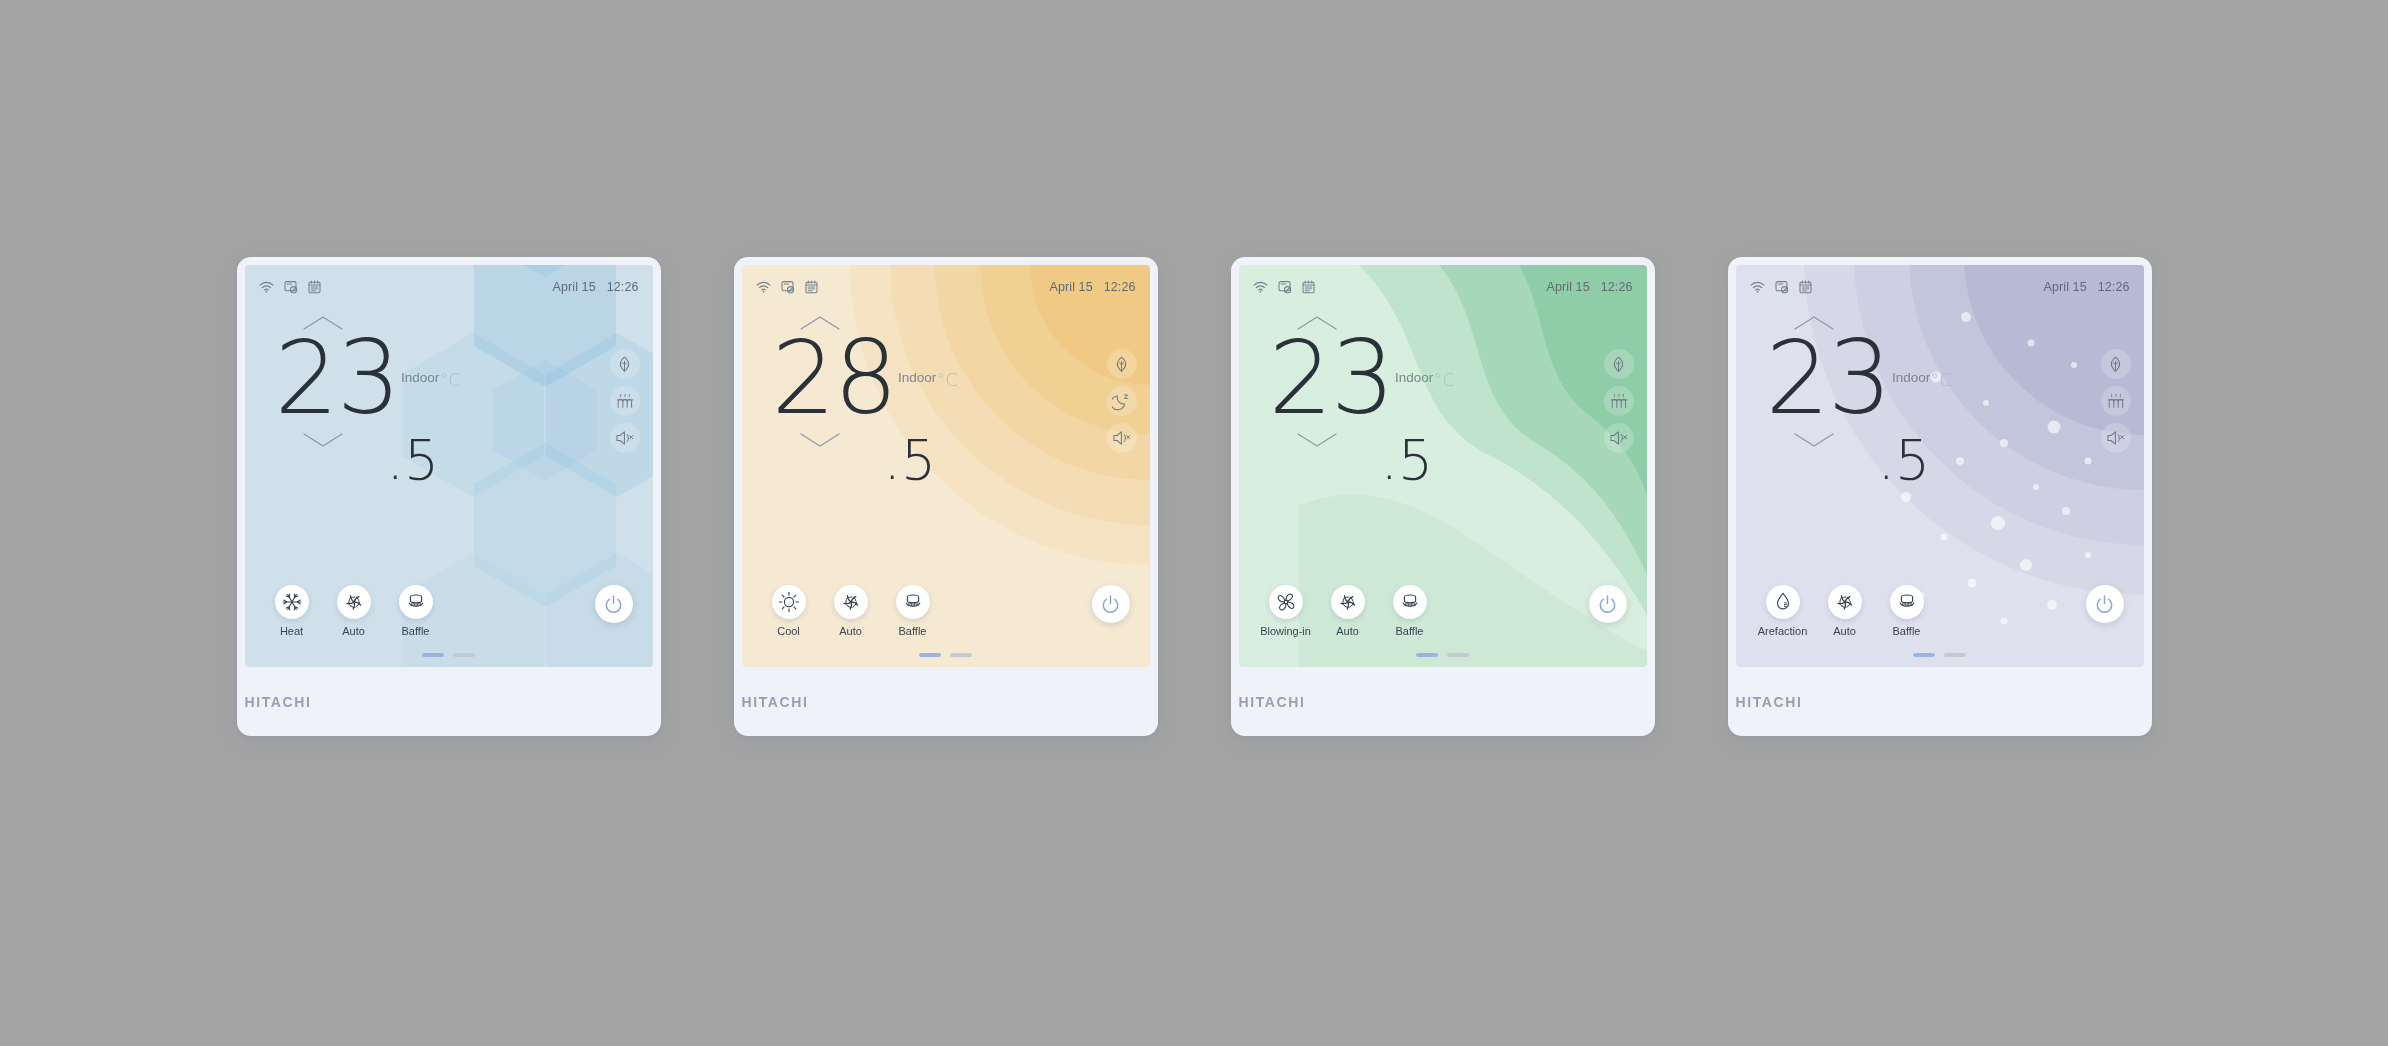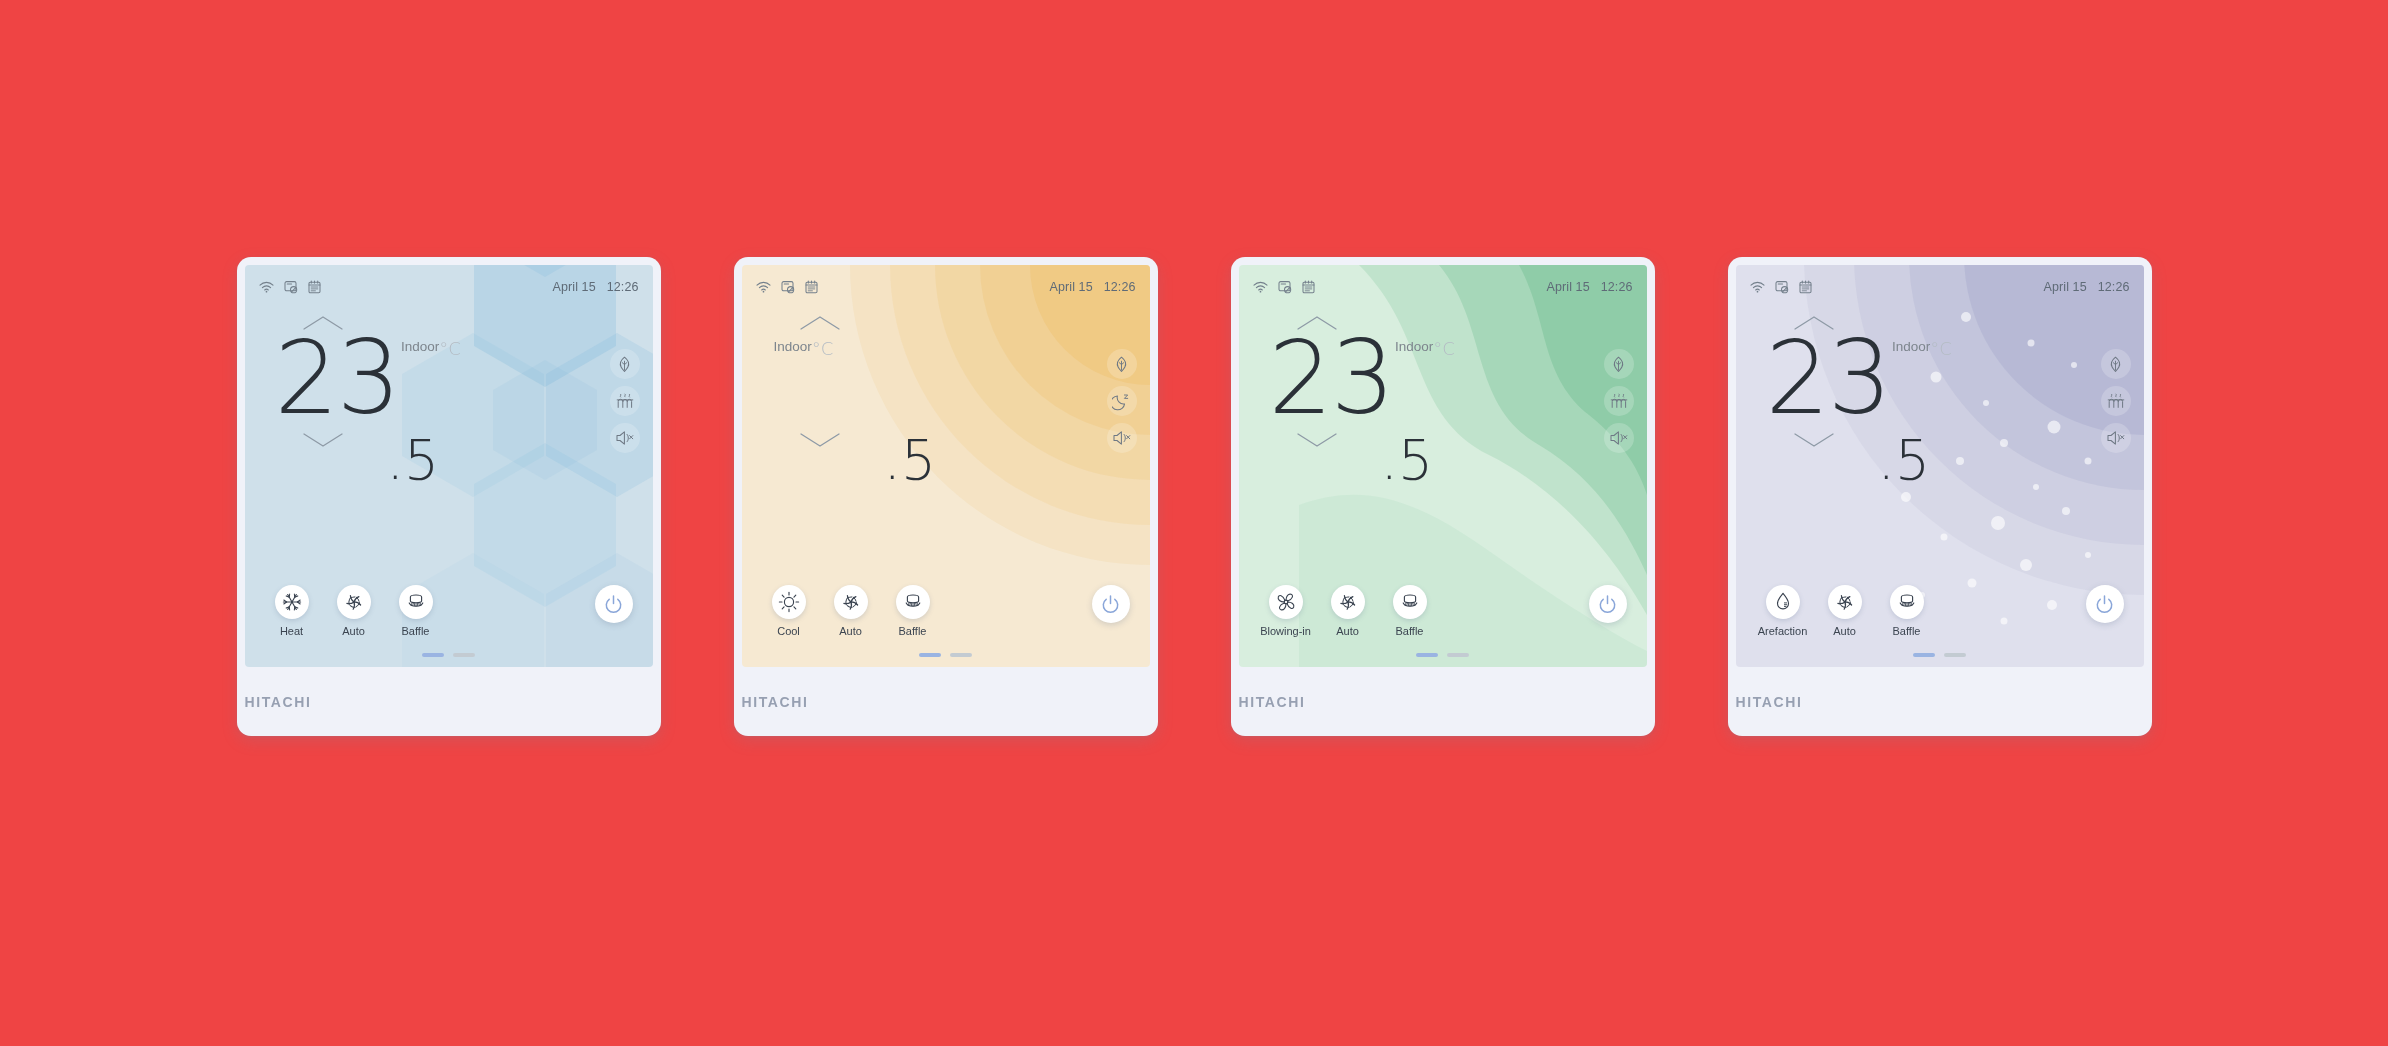"April 15" #stage { background: #ef4444 -> #a3a3a3 }
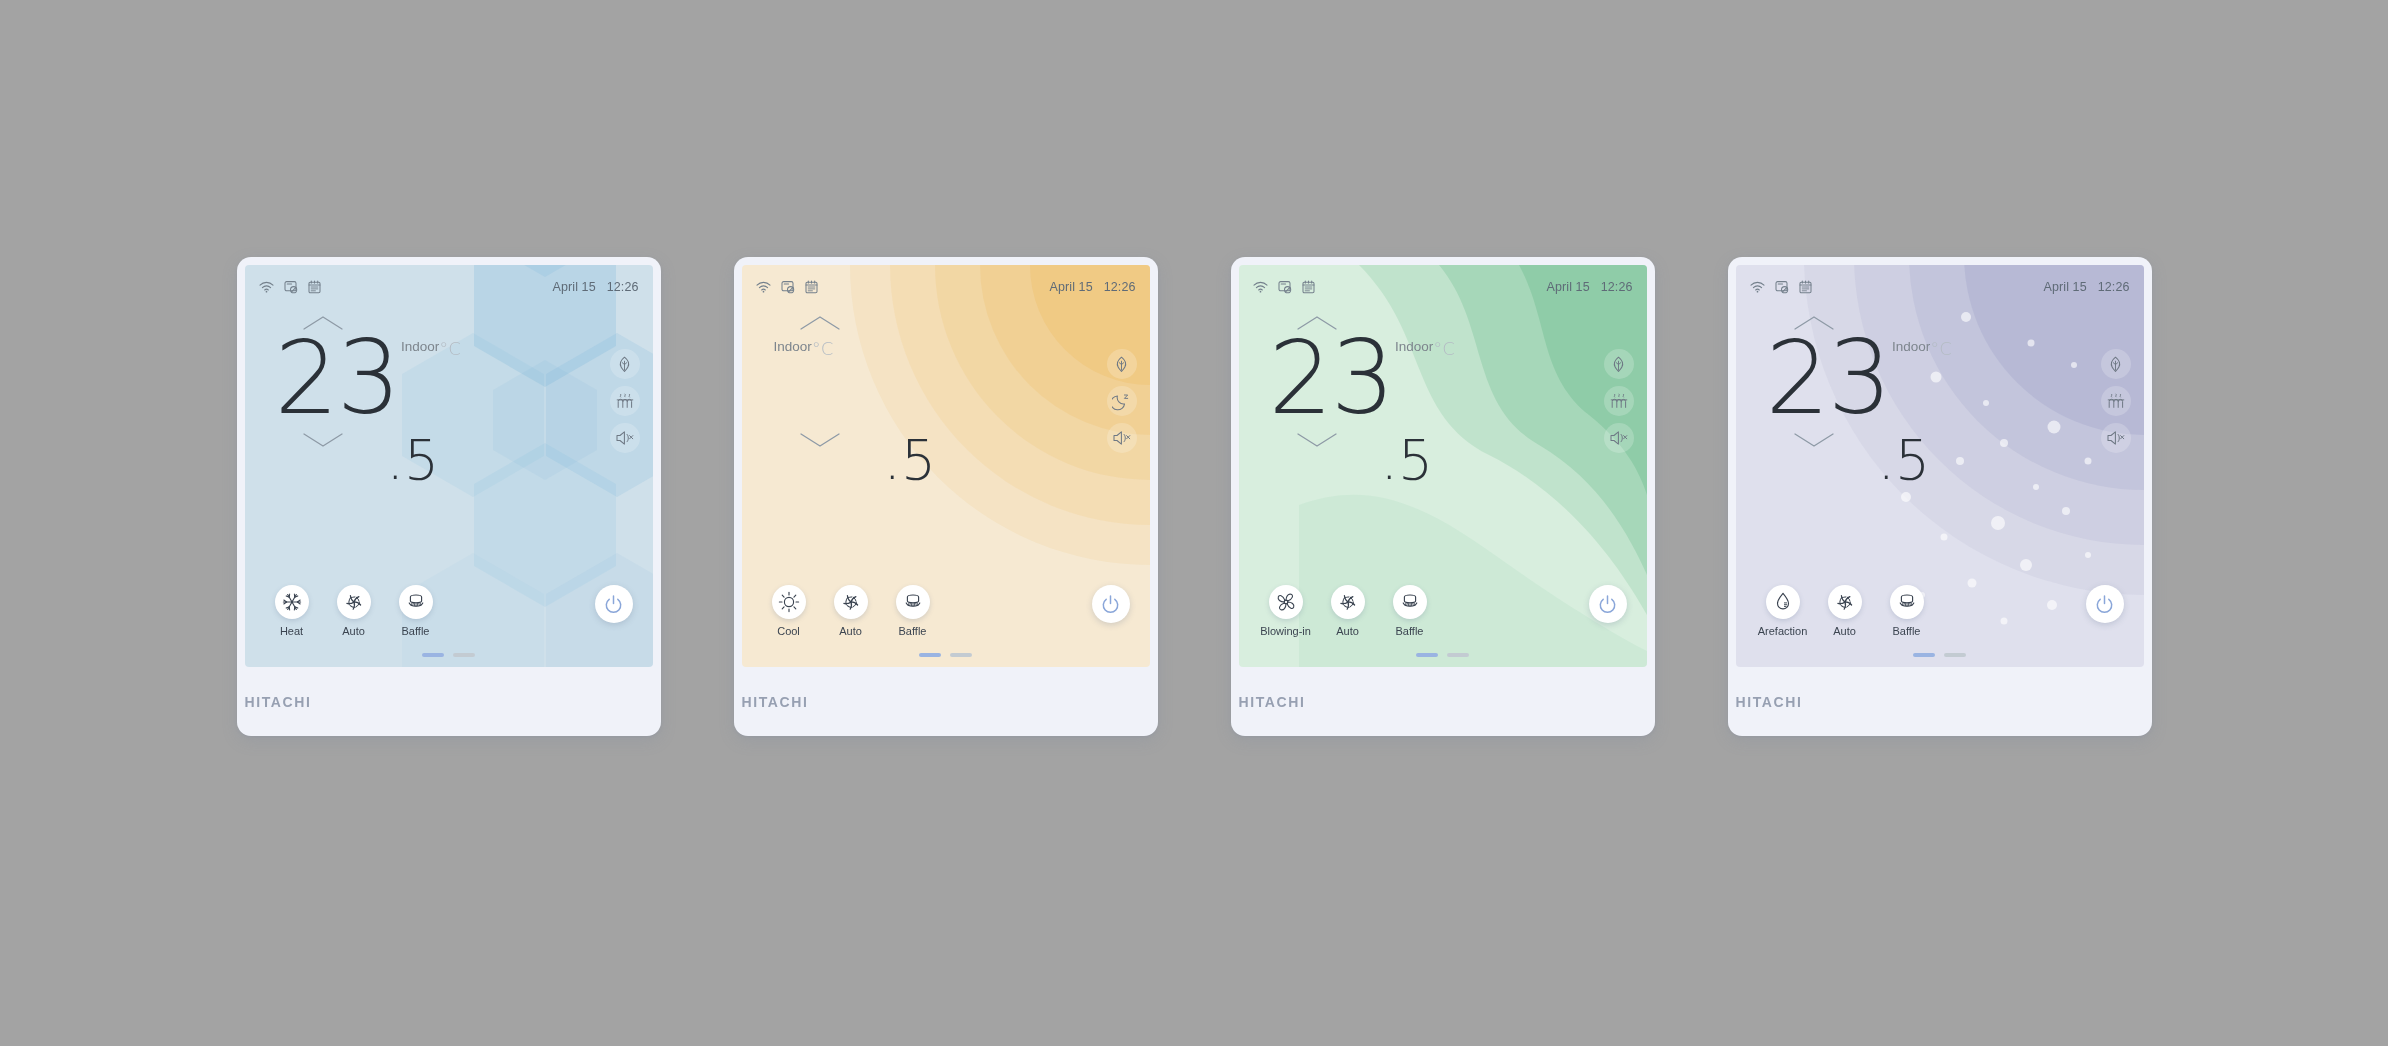"23" .tempwrap { align-items: flex-start -> center }
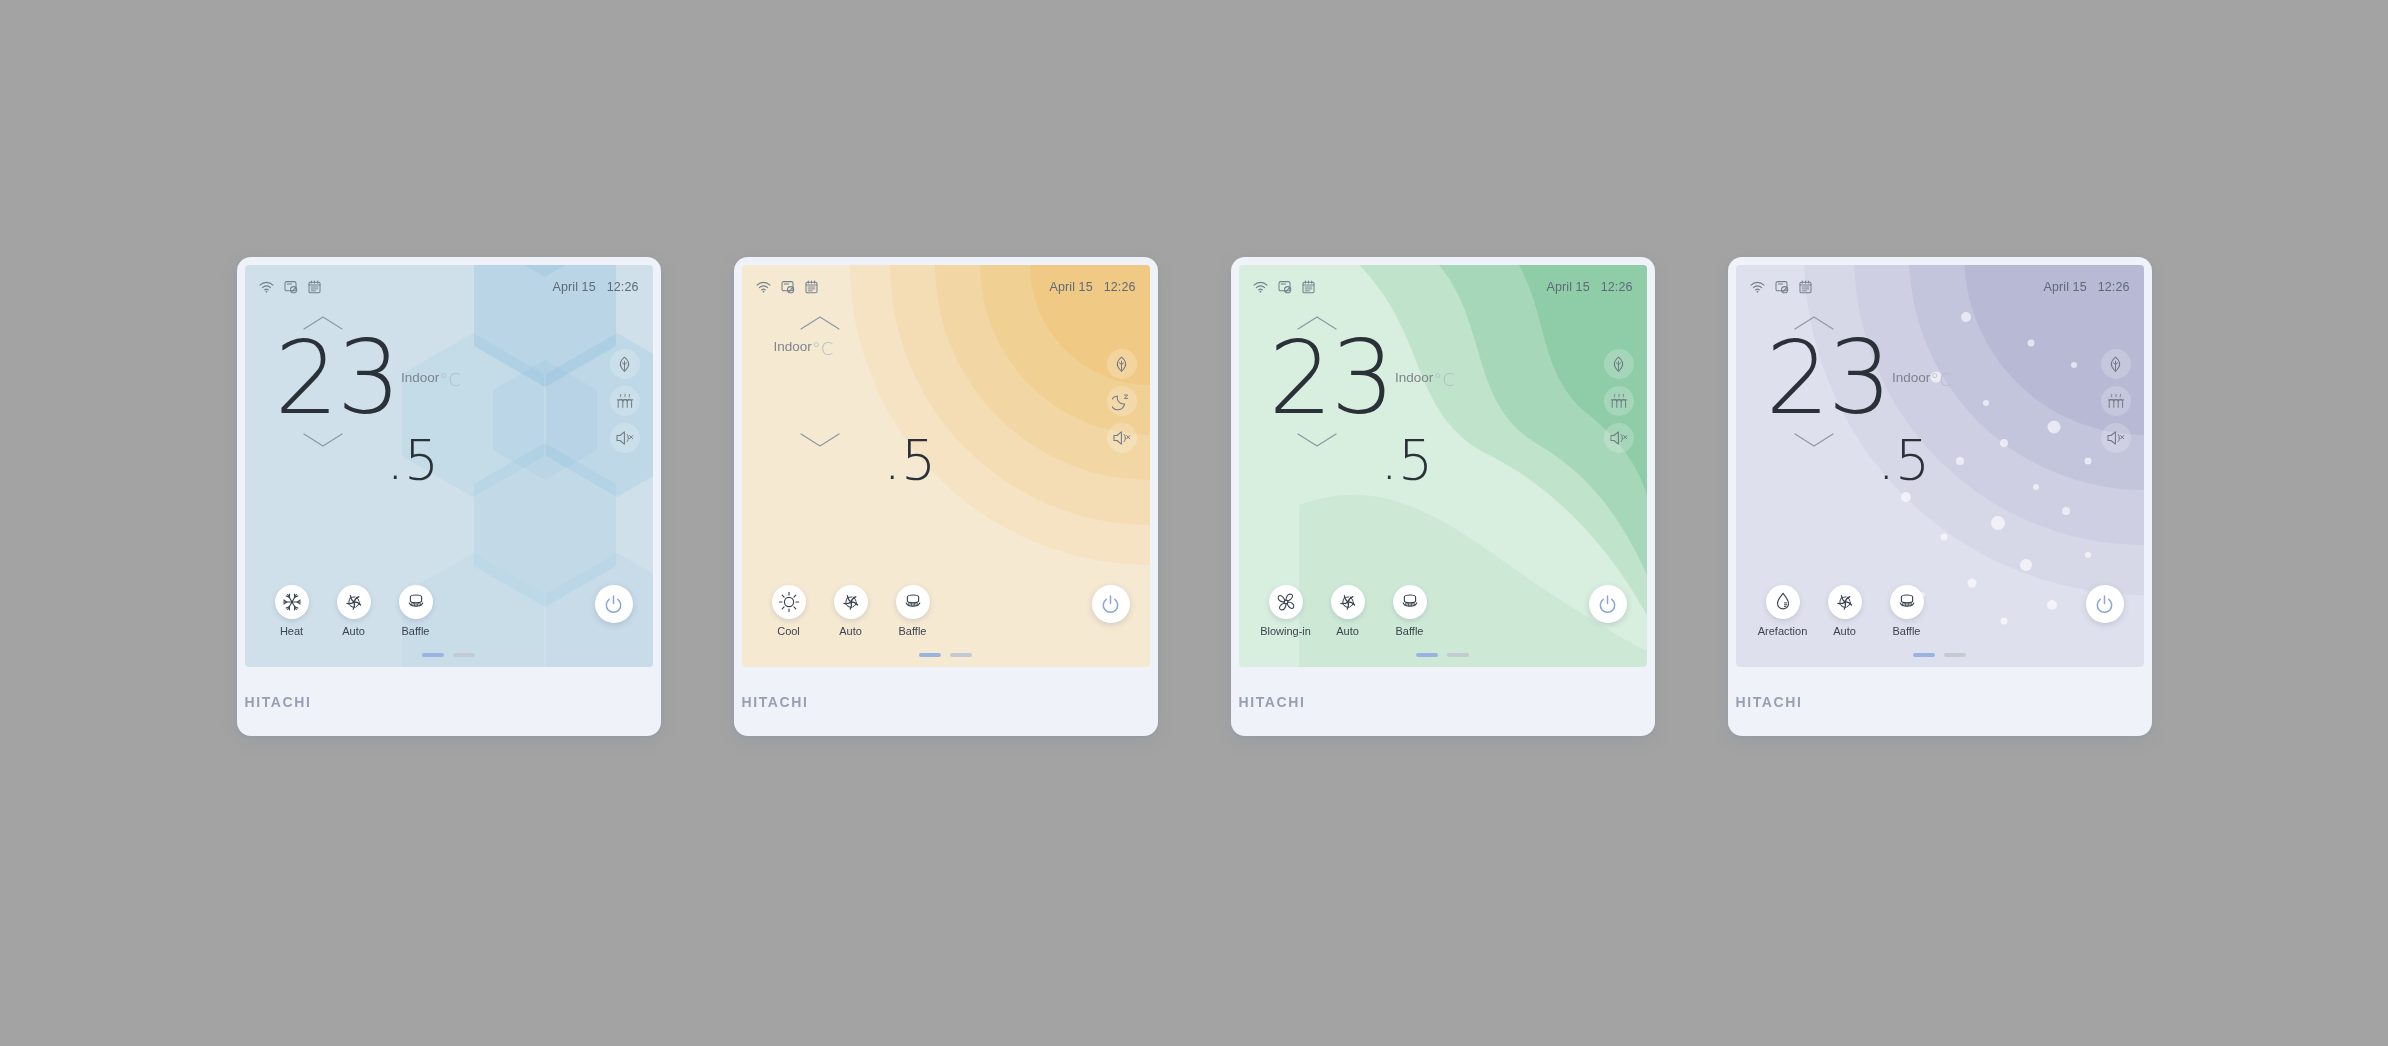"28" span.temp-int { html: none -> <span>28</span> }
